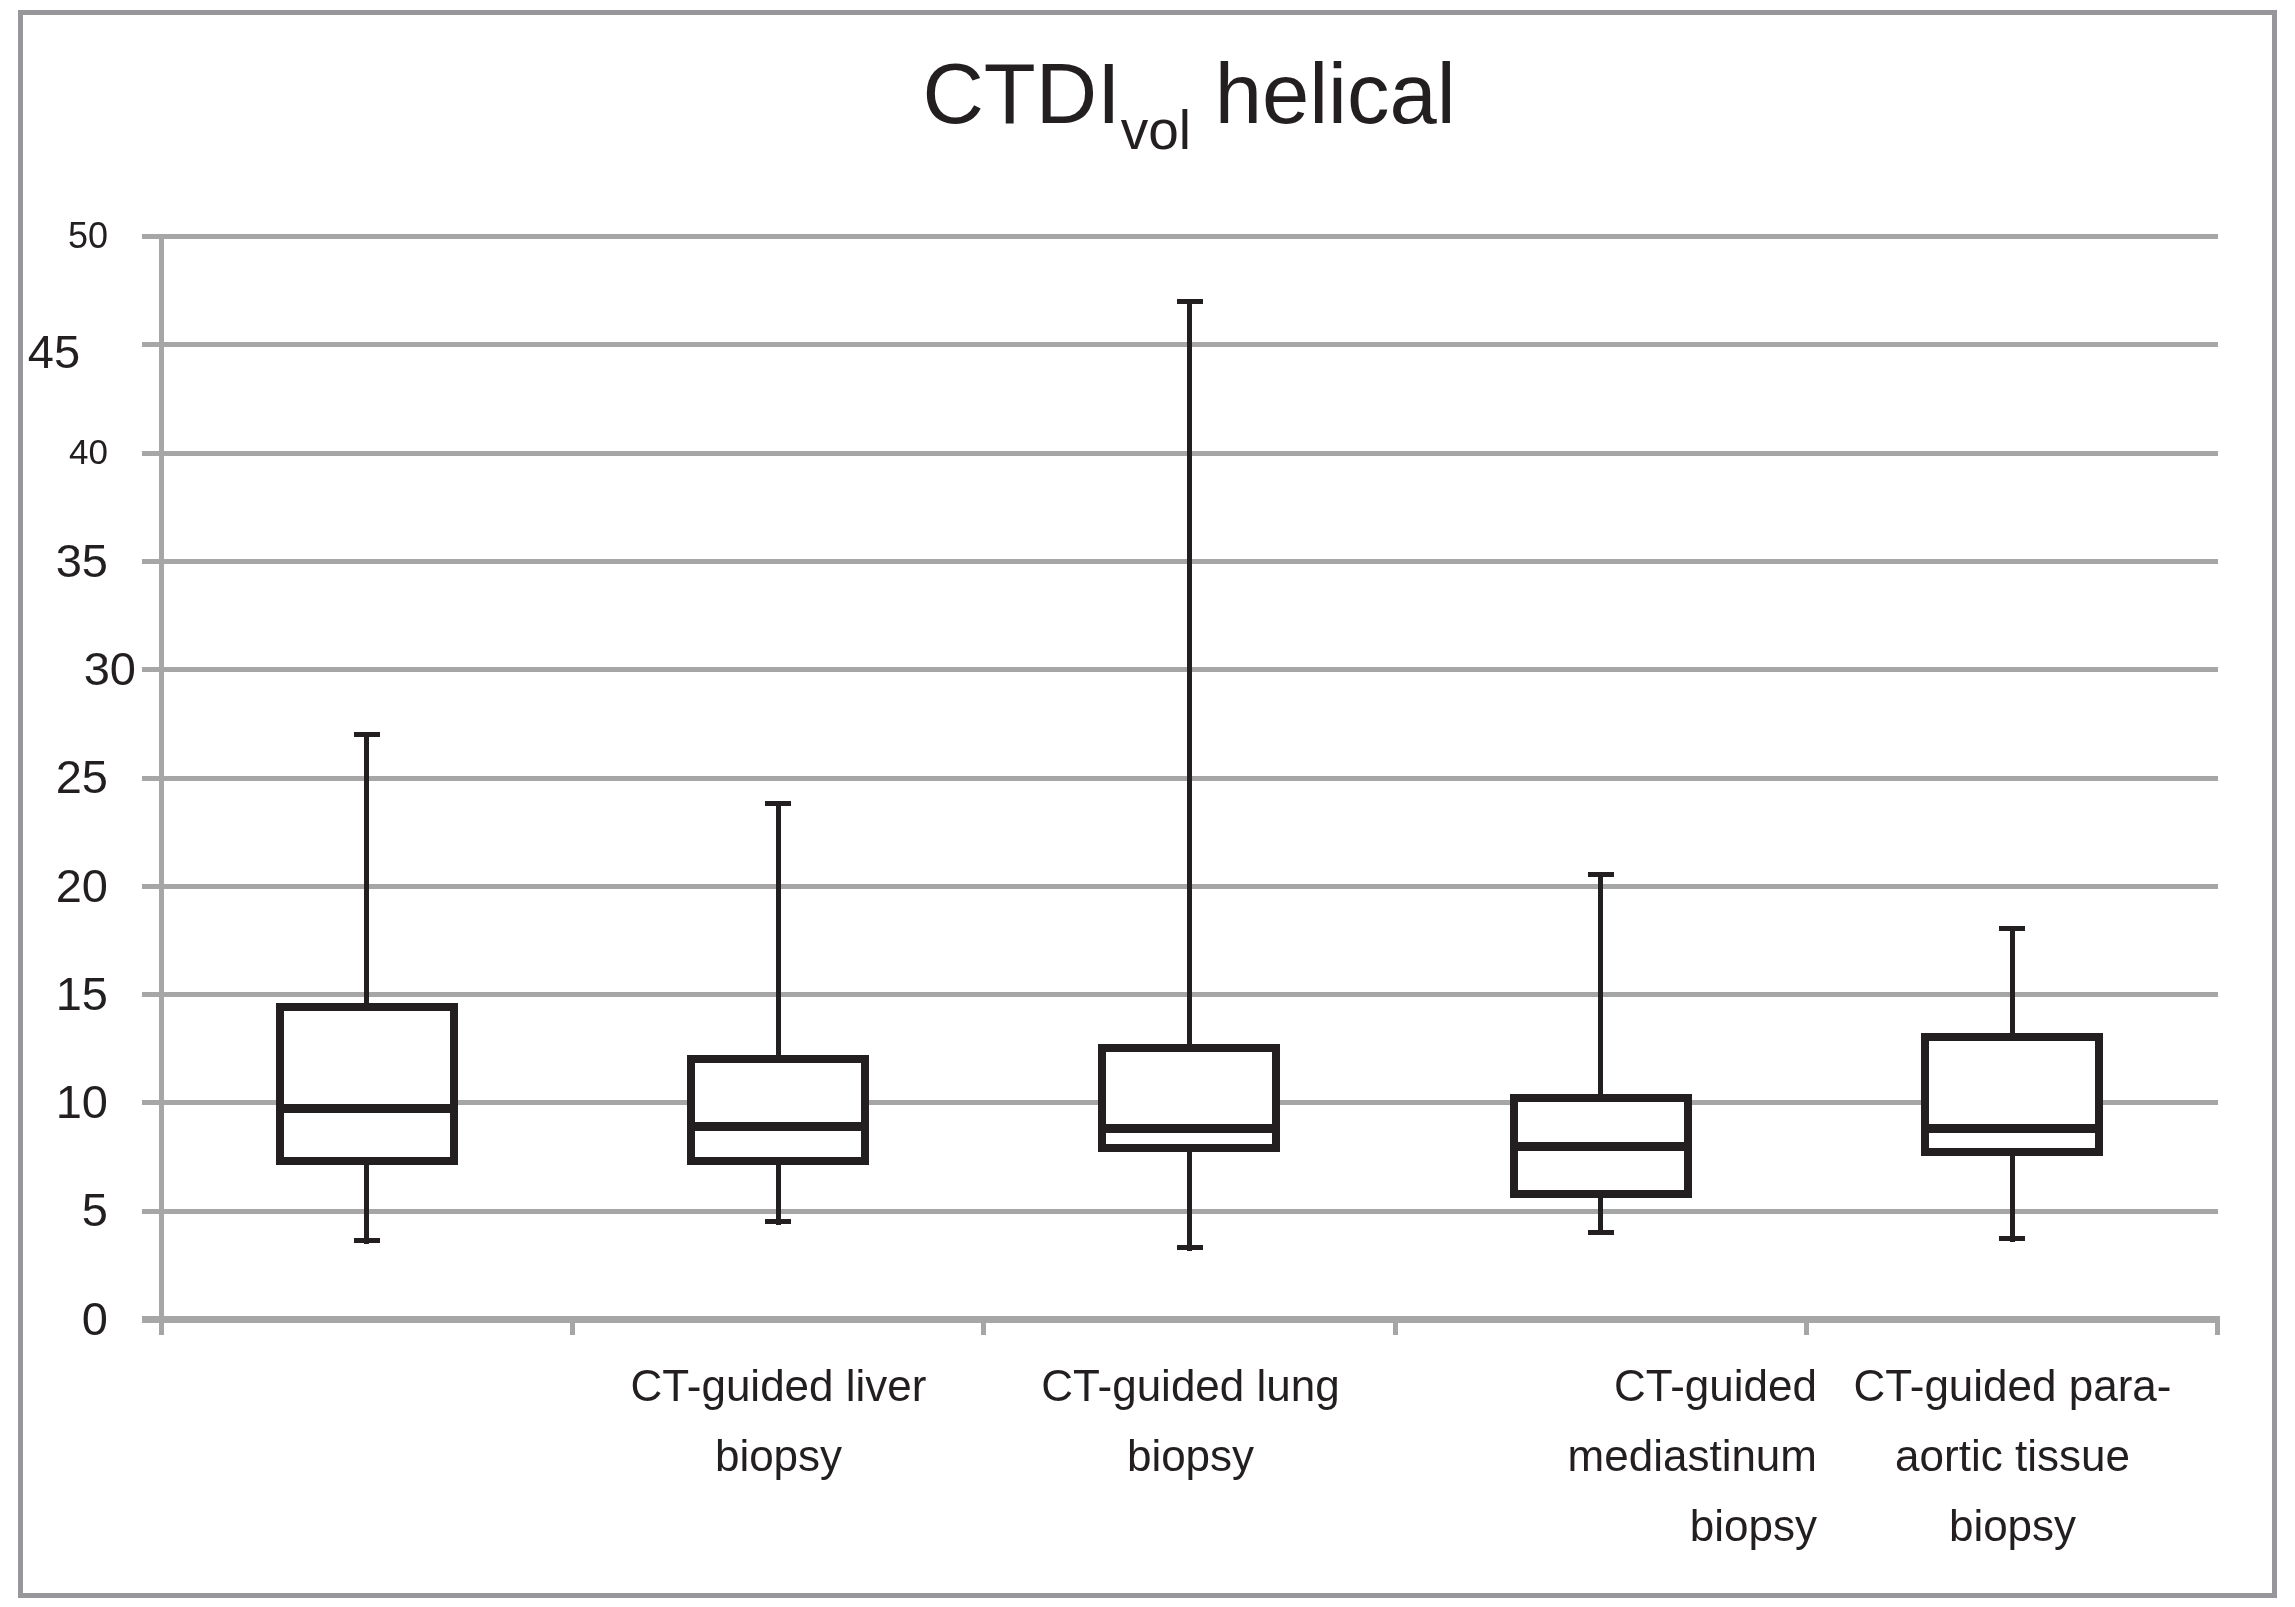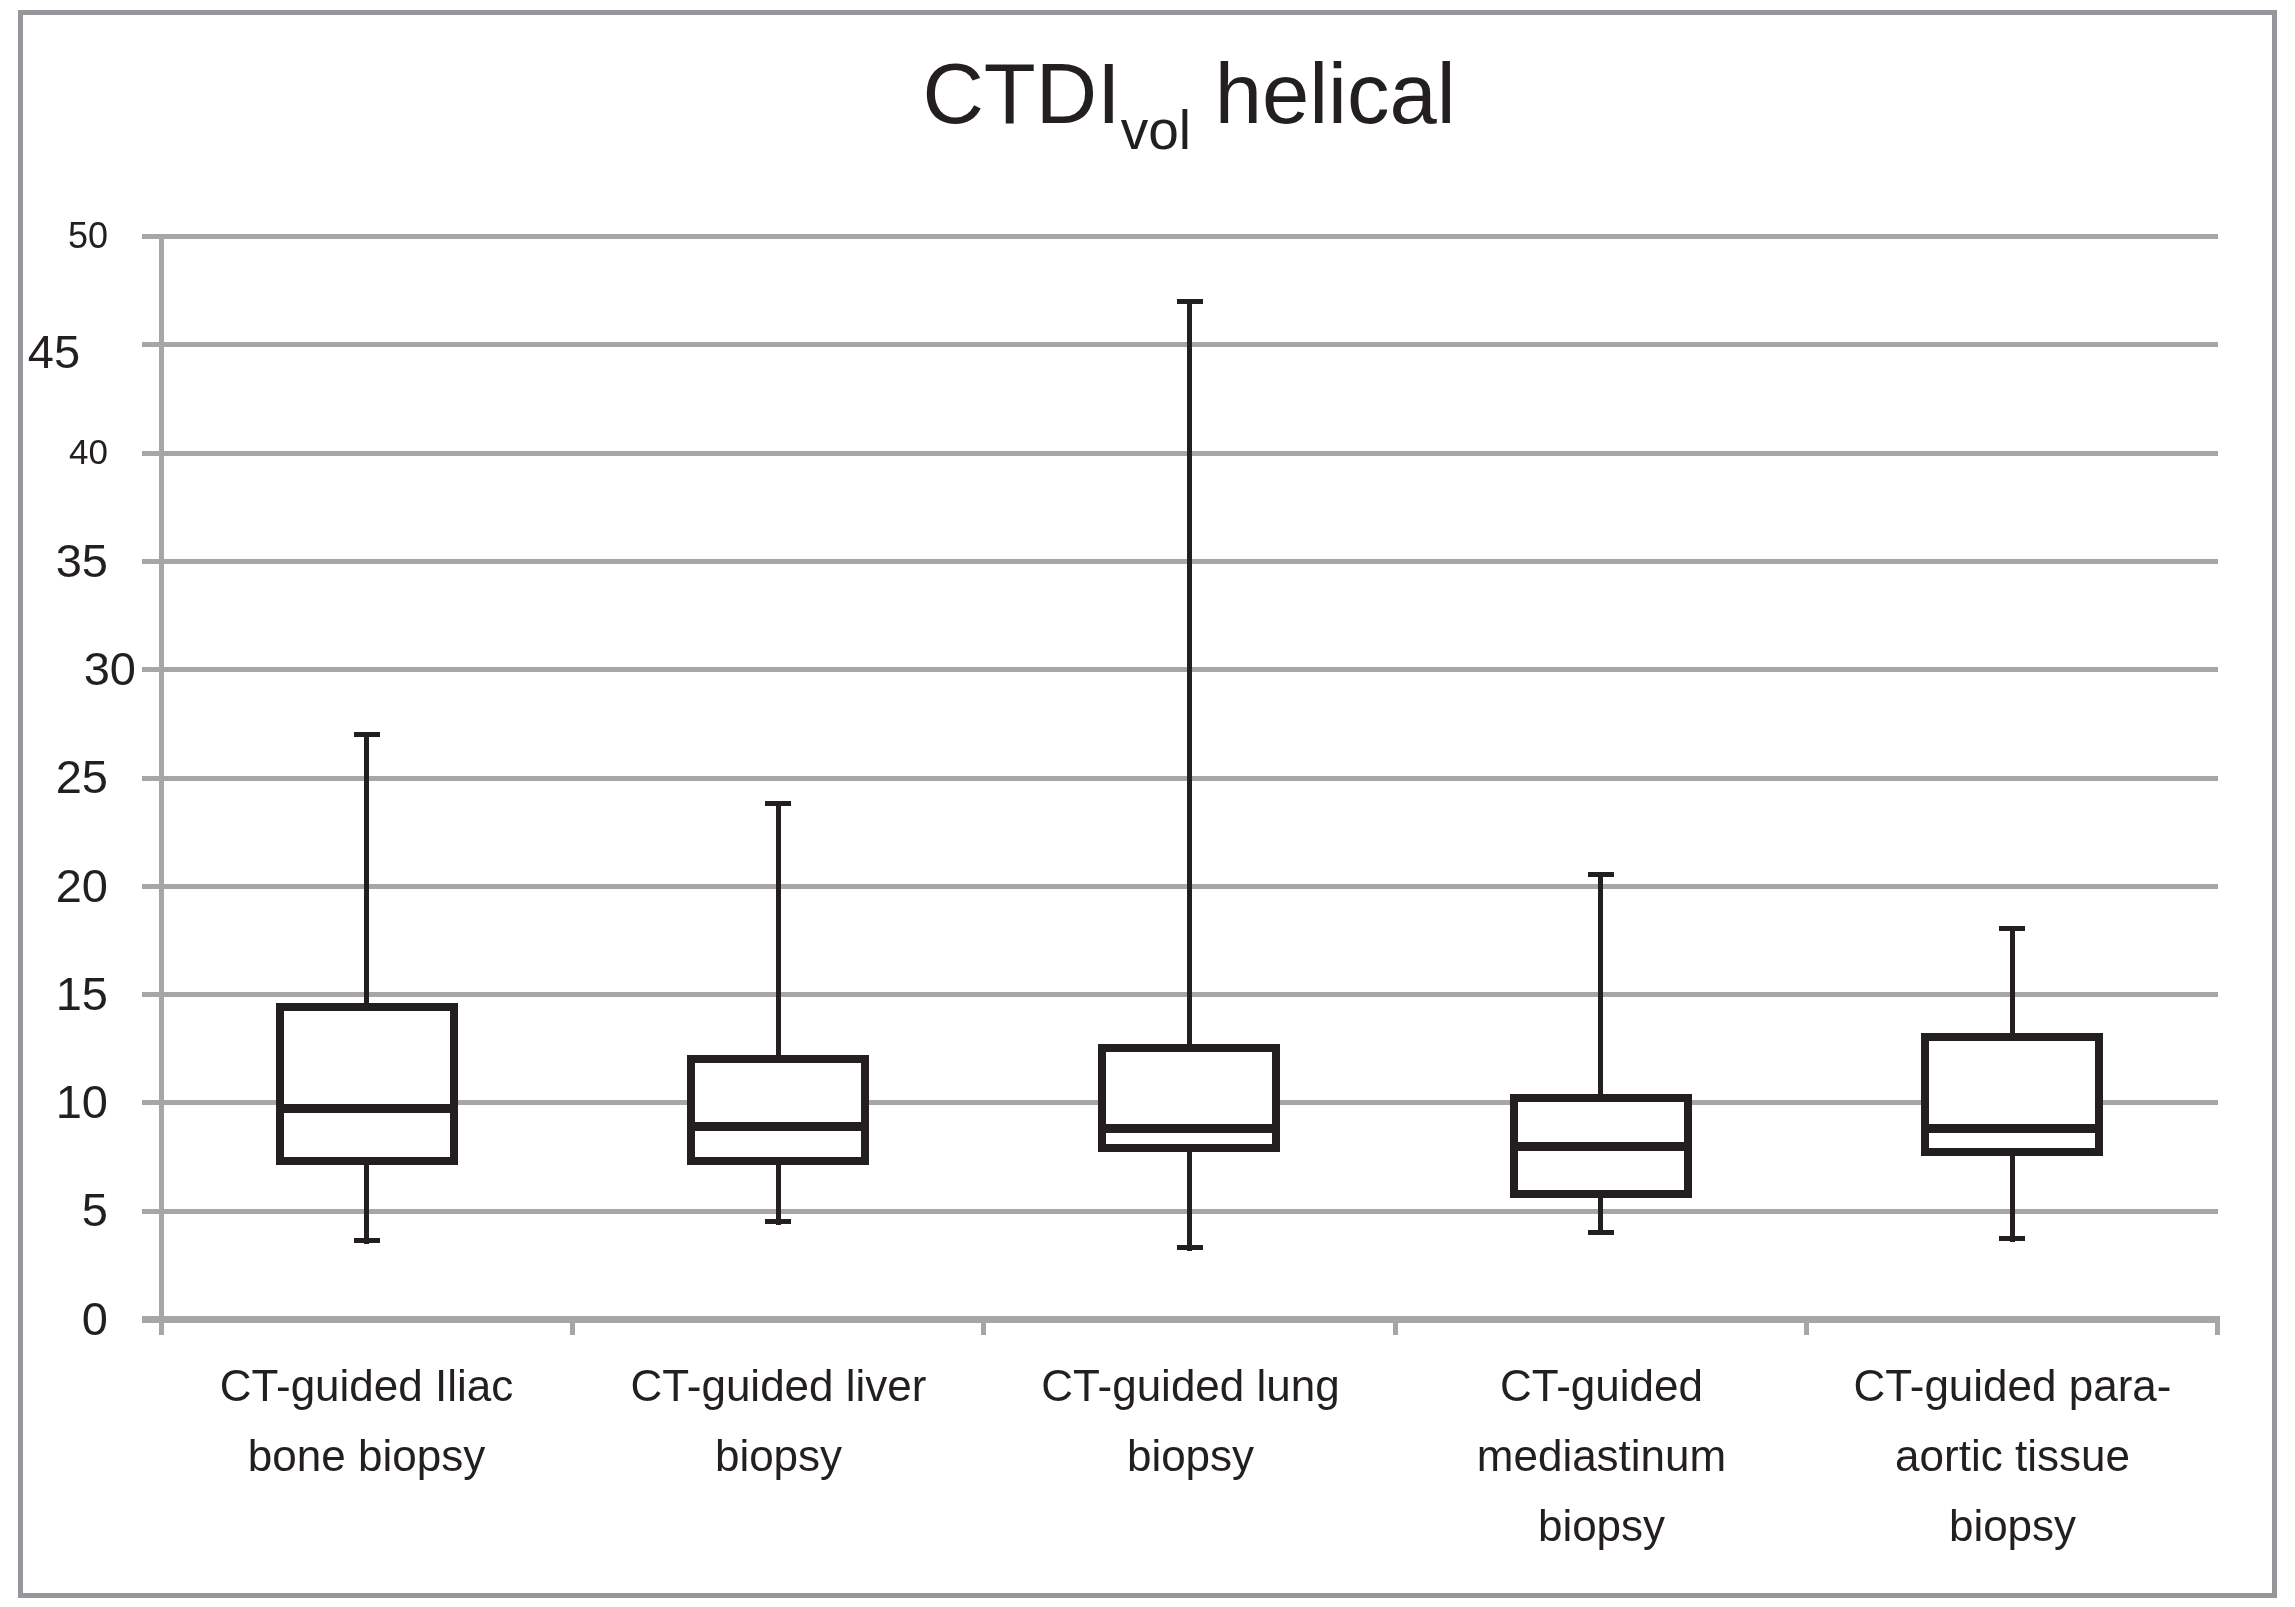"CT-guided Iliac" div.catlab { html: <div>CT-guided Iliac bone biopsy</div> -> none }
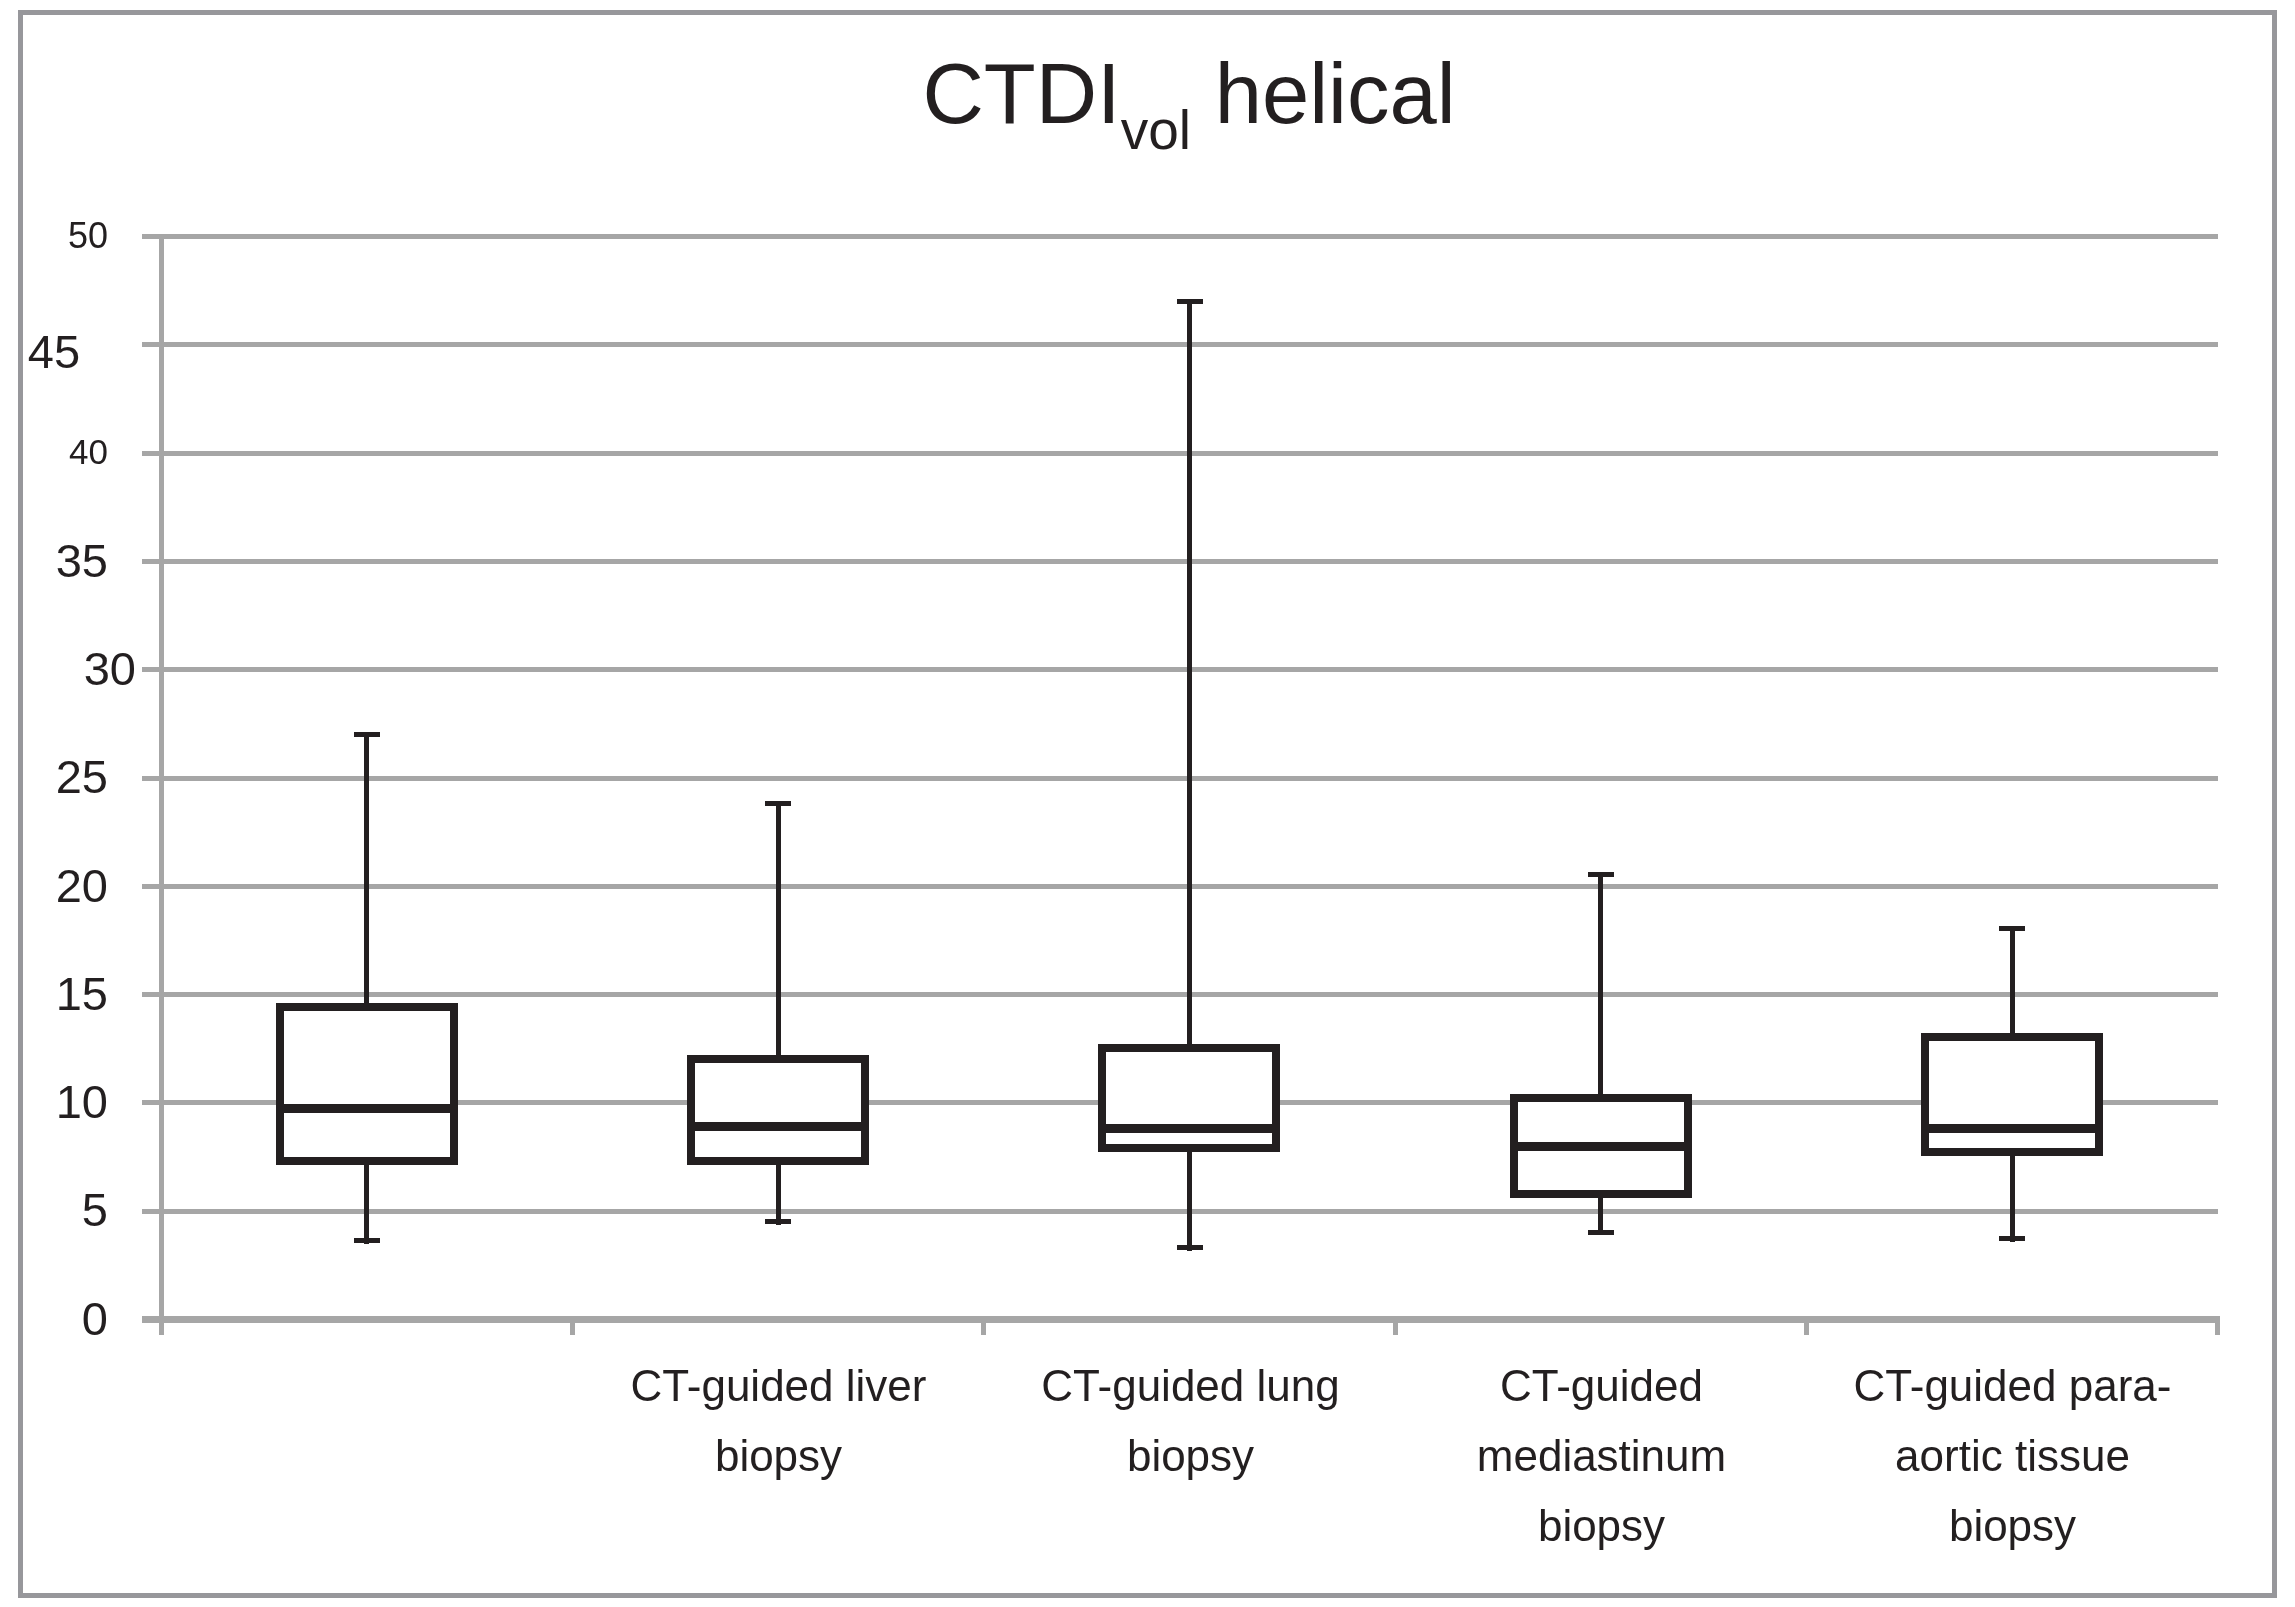"CT-guided" div.catlab { text-align: none -> right }
